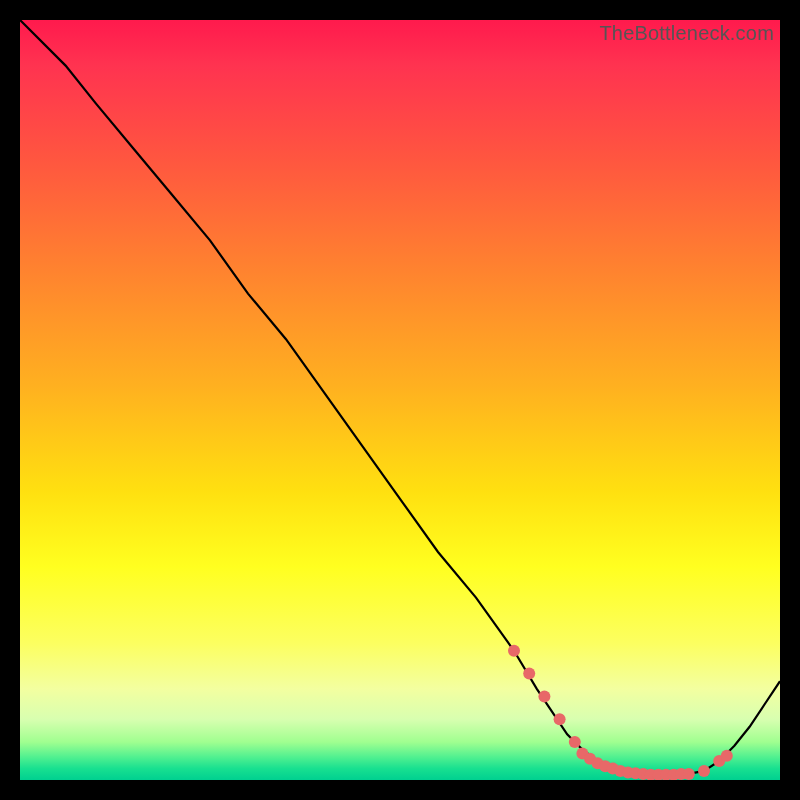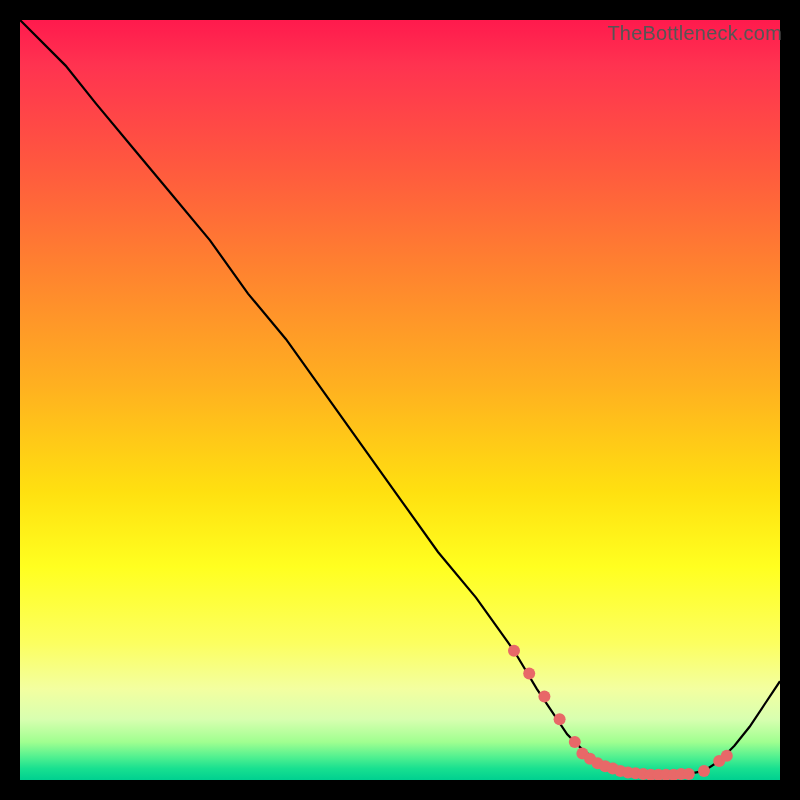"TheBottleneck.com" .frame { padding-left: 8px -> none }
